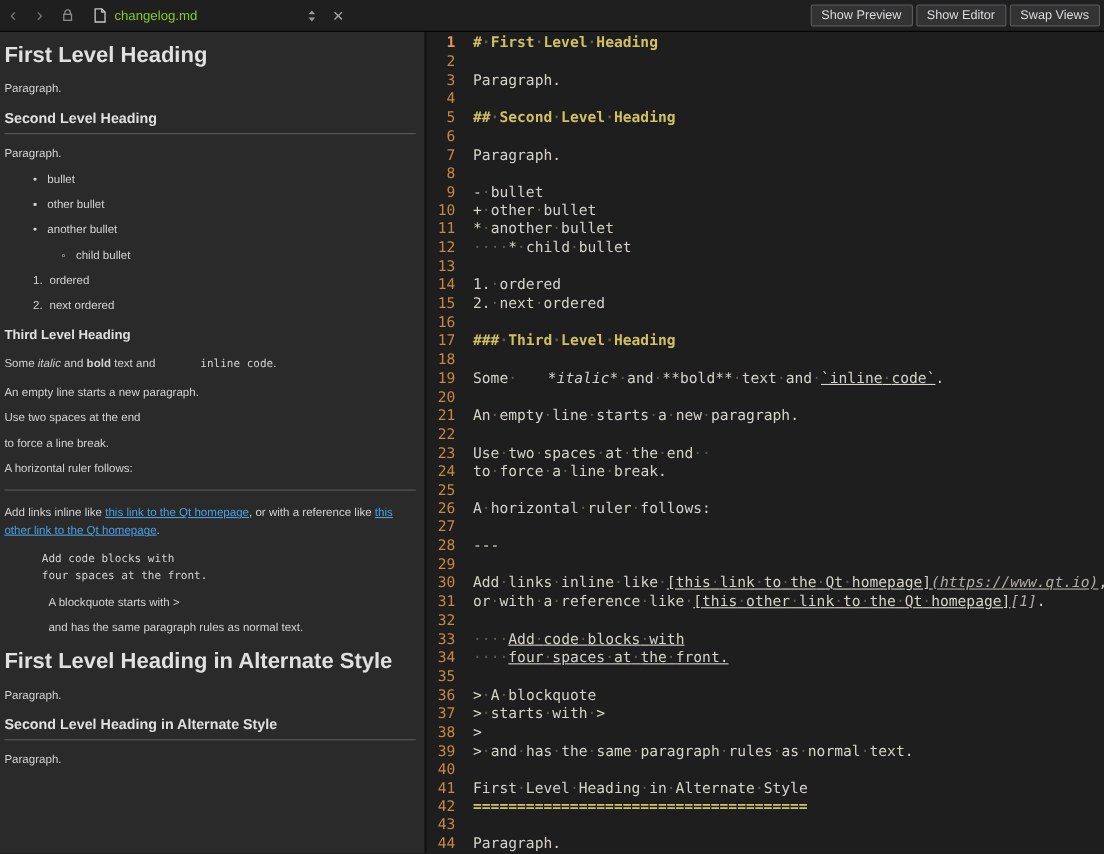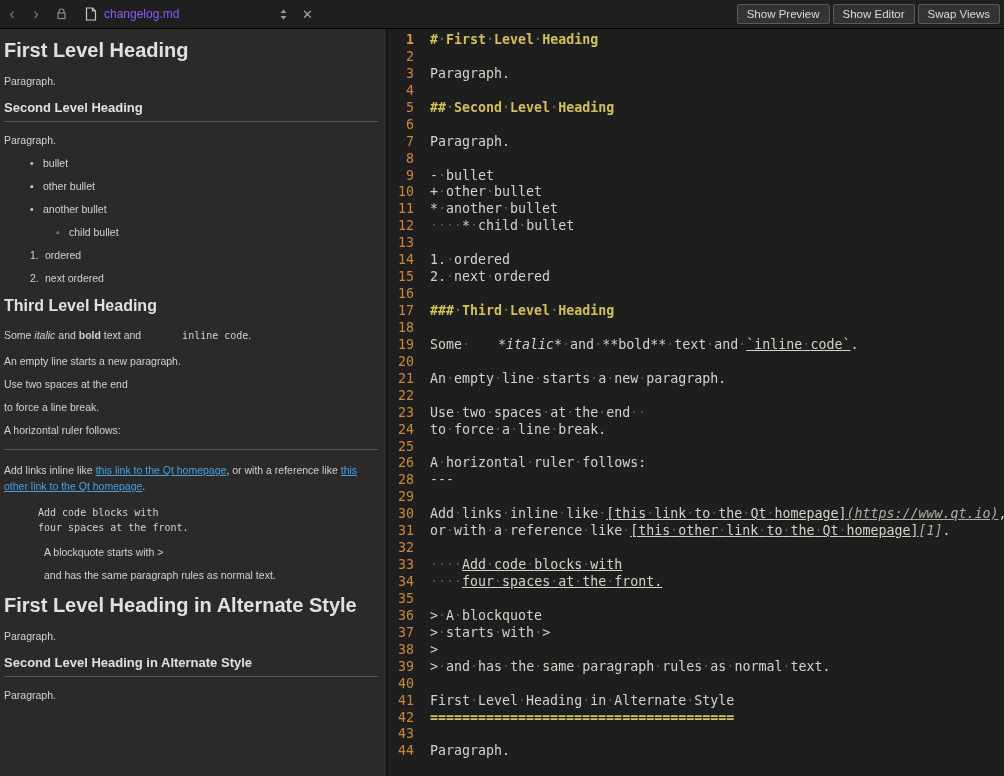"changelog.md" .fname { color: #8b5cf6 -> #84cc16 }
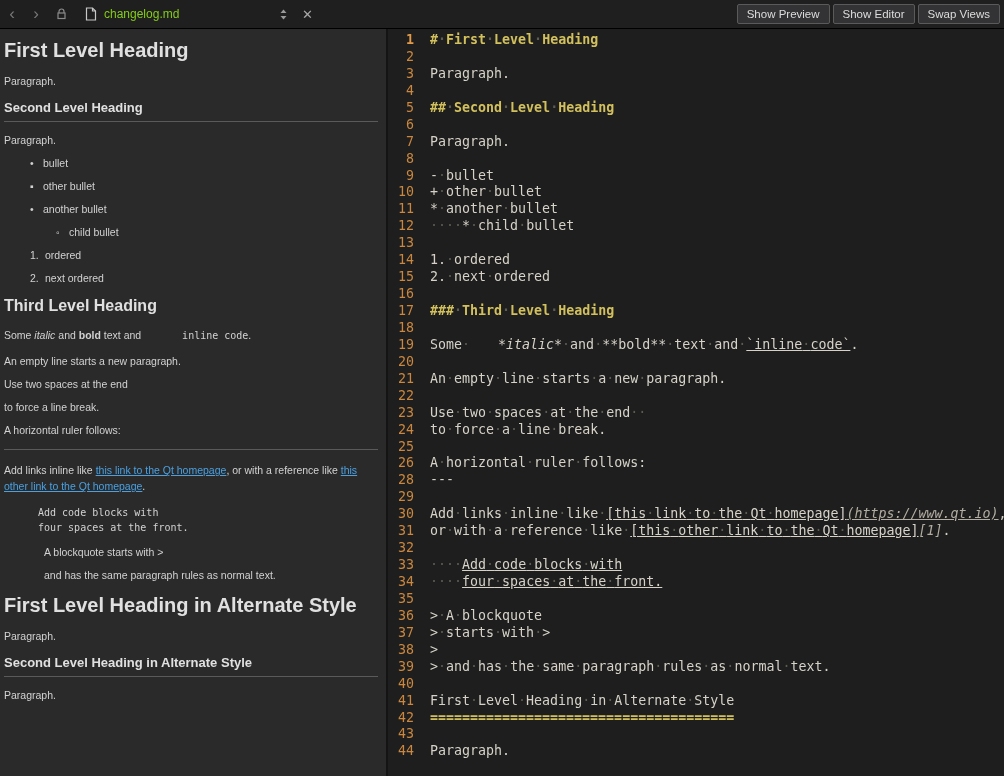"Third Level Heading" .pv-h3 { font-size: 16px -> 12px }
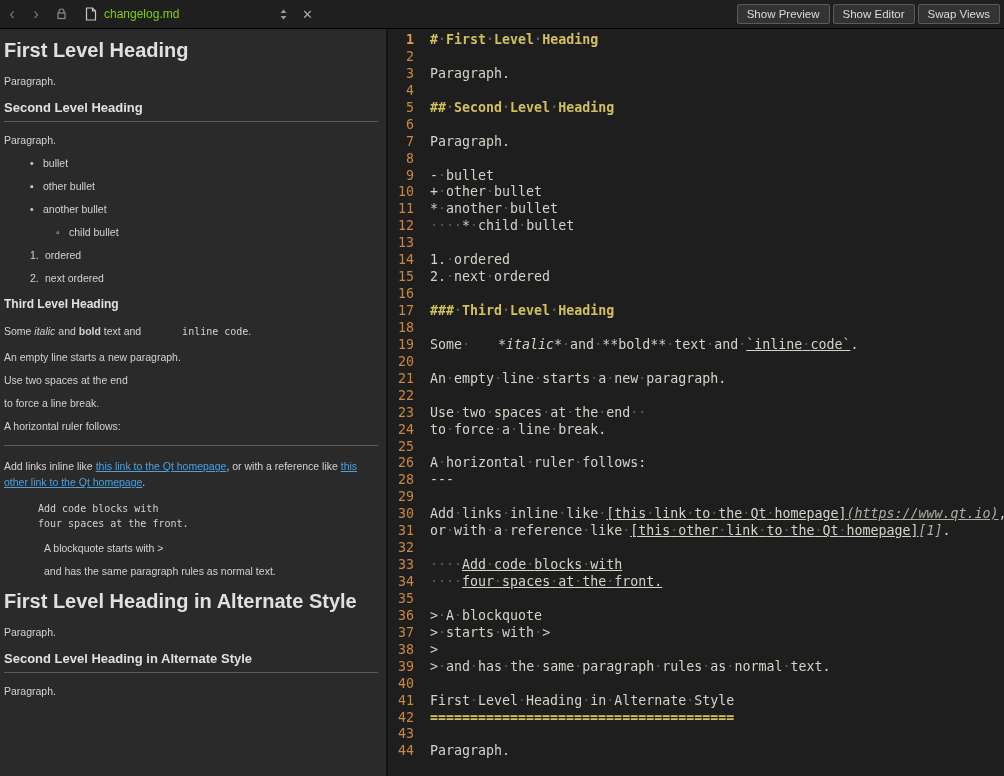"27" div.ed-line { html: none -> <div><span>27</span><span></span></div> }
